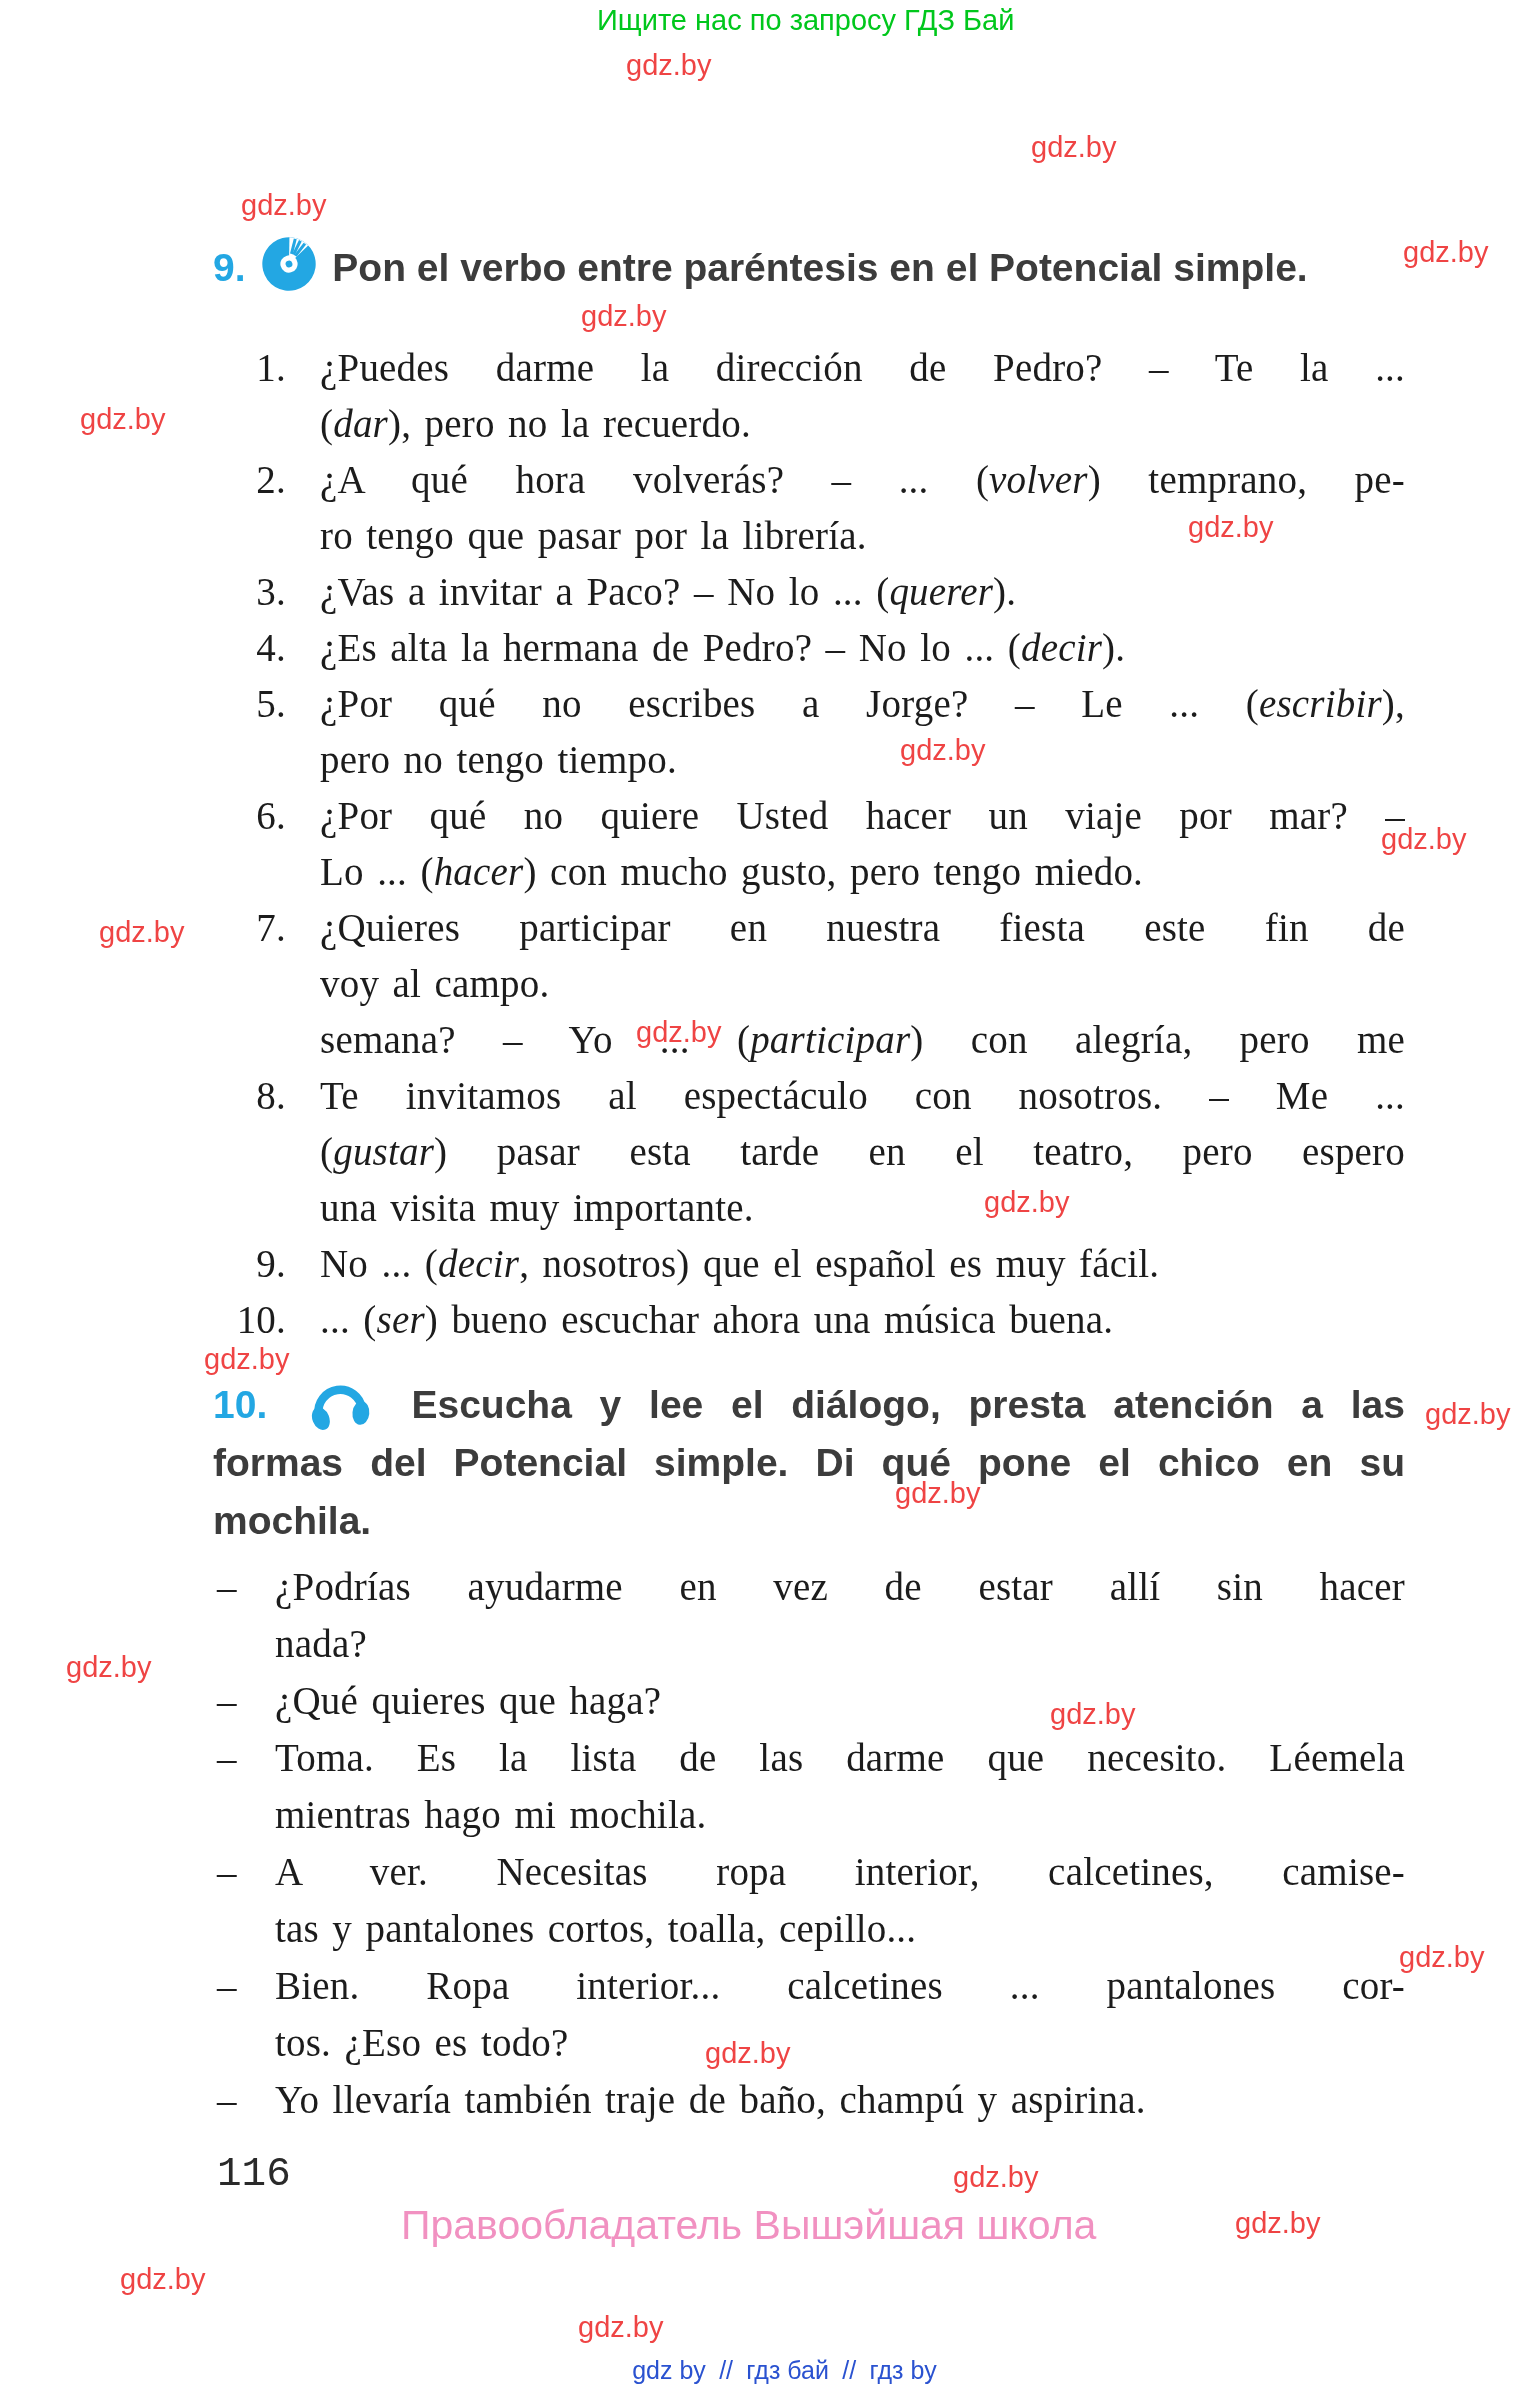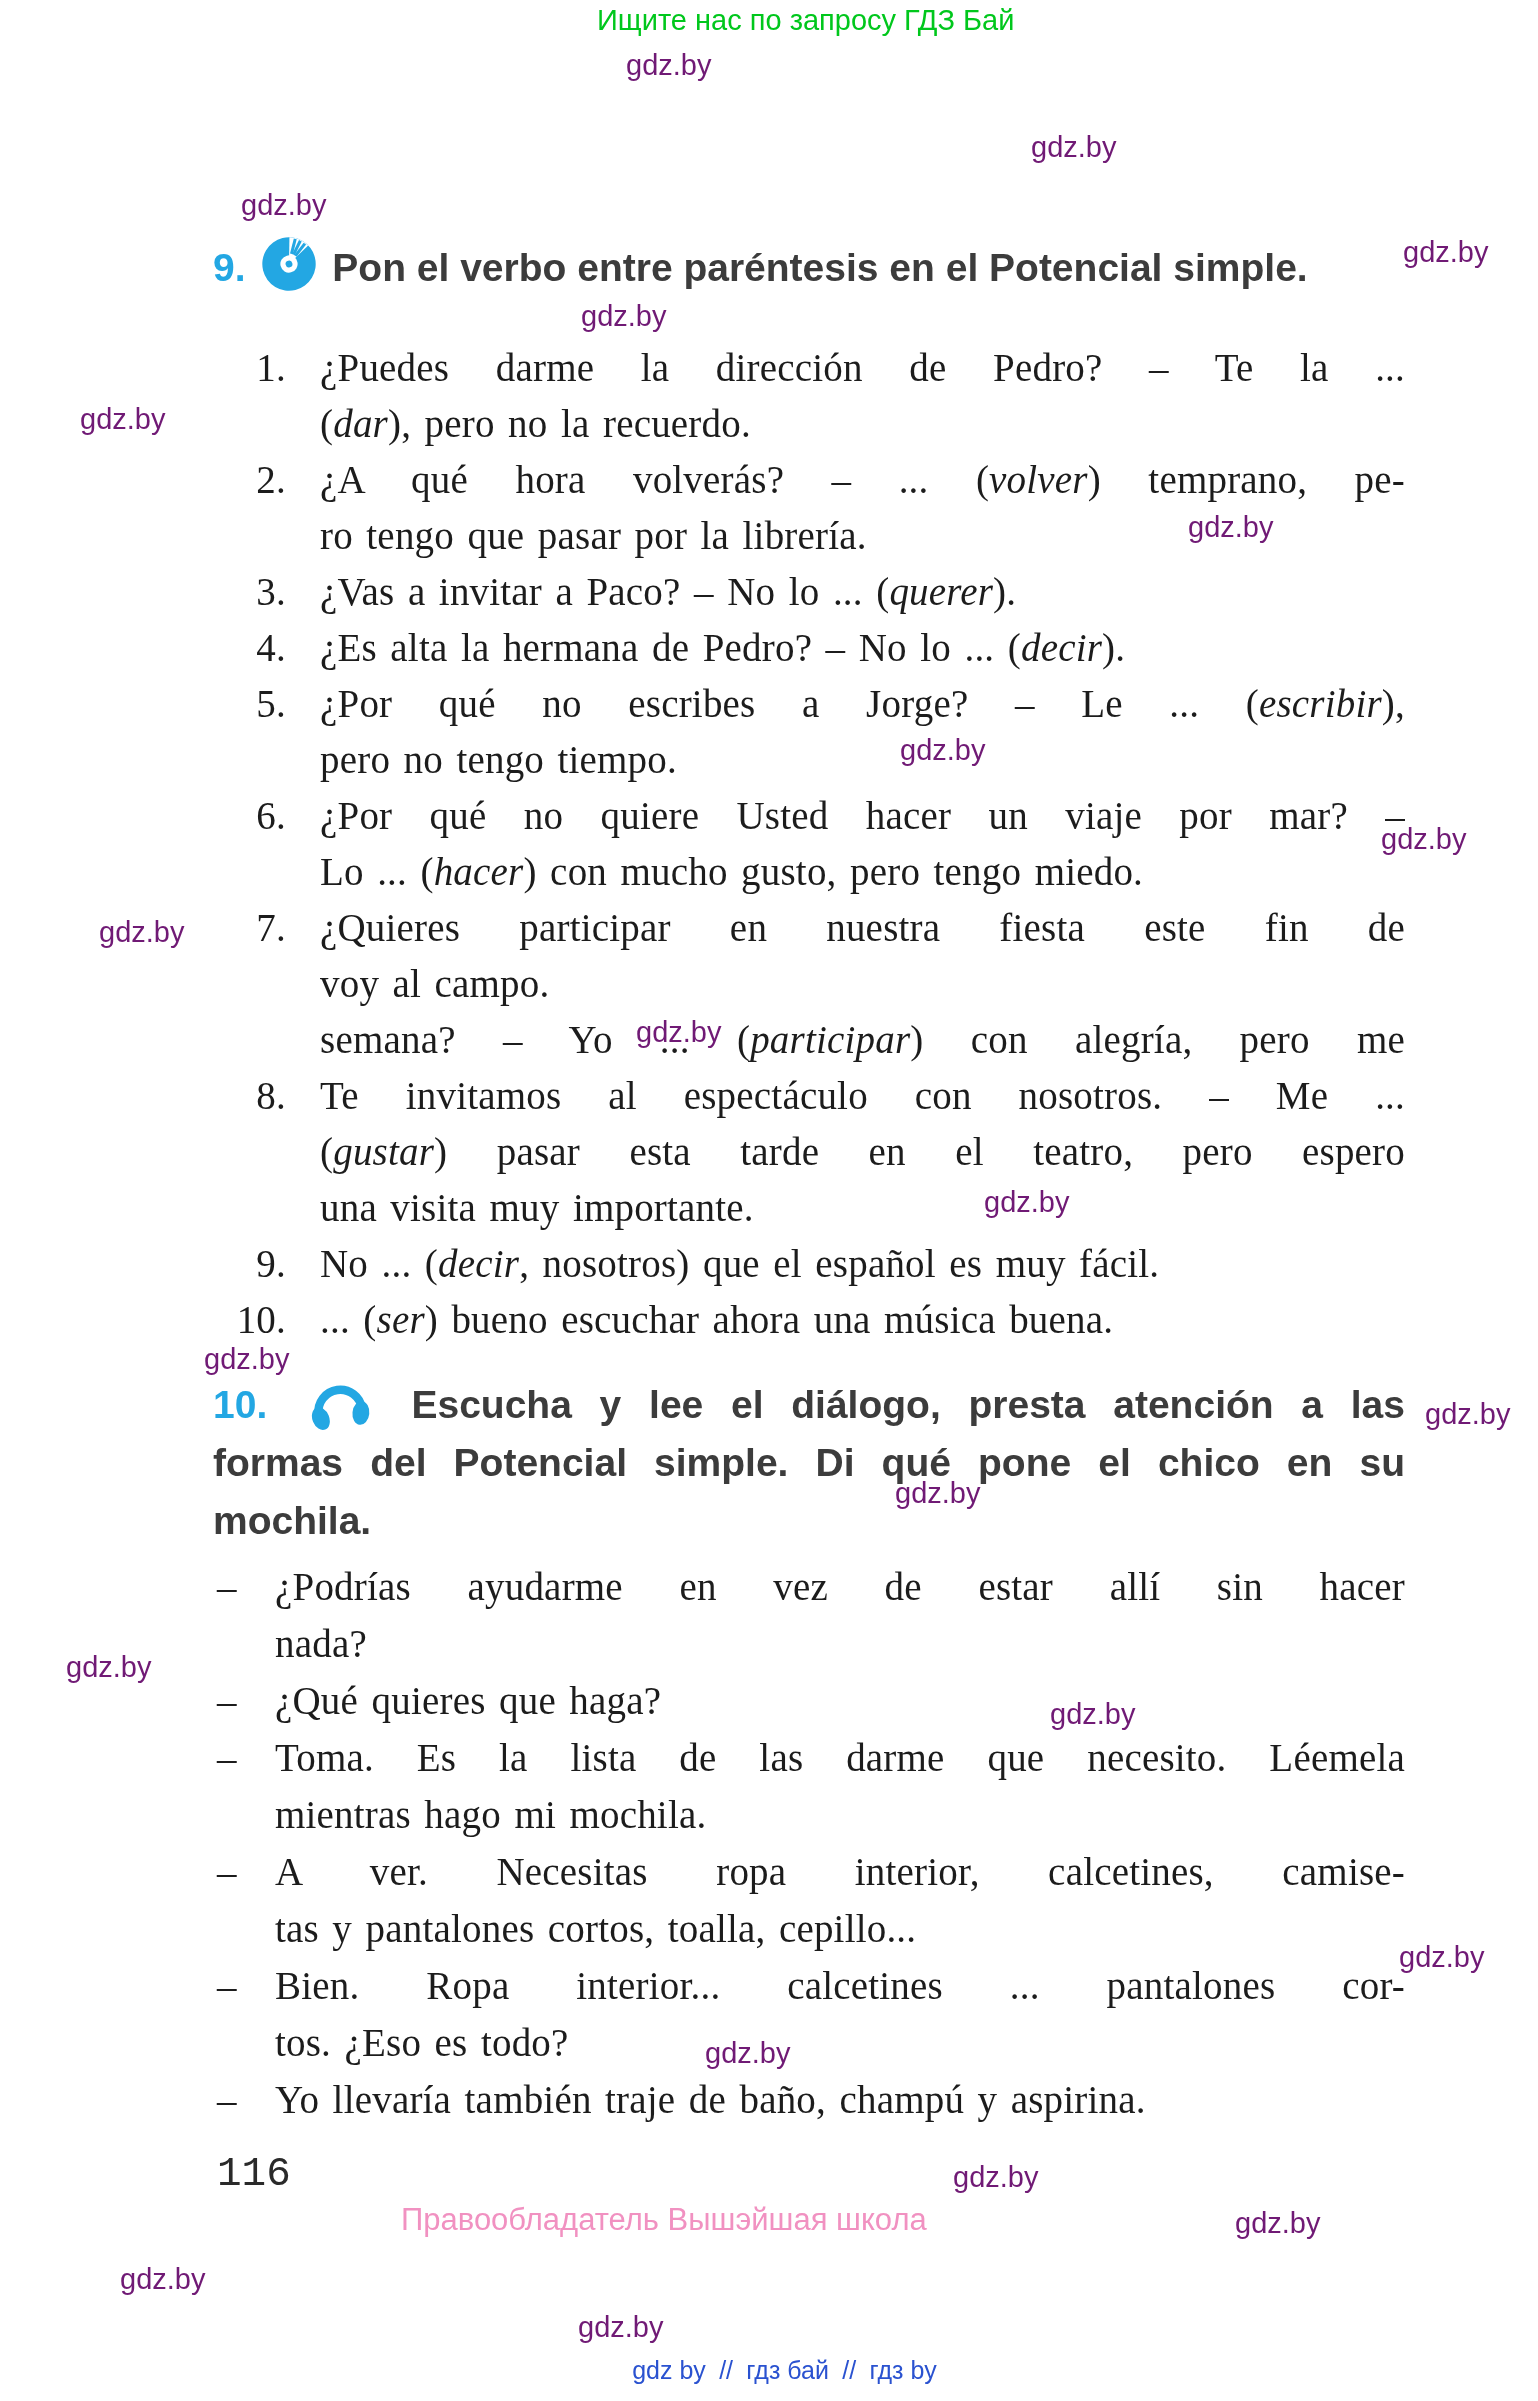"gdz.by" .wm { color: #701a75 -> #ef4444 }
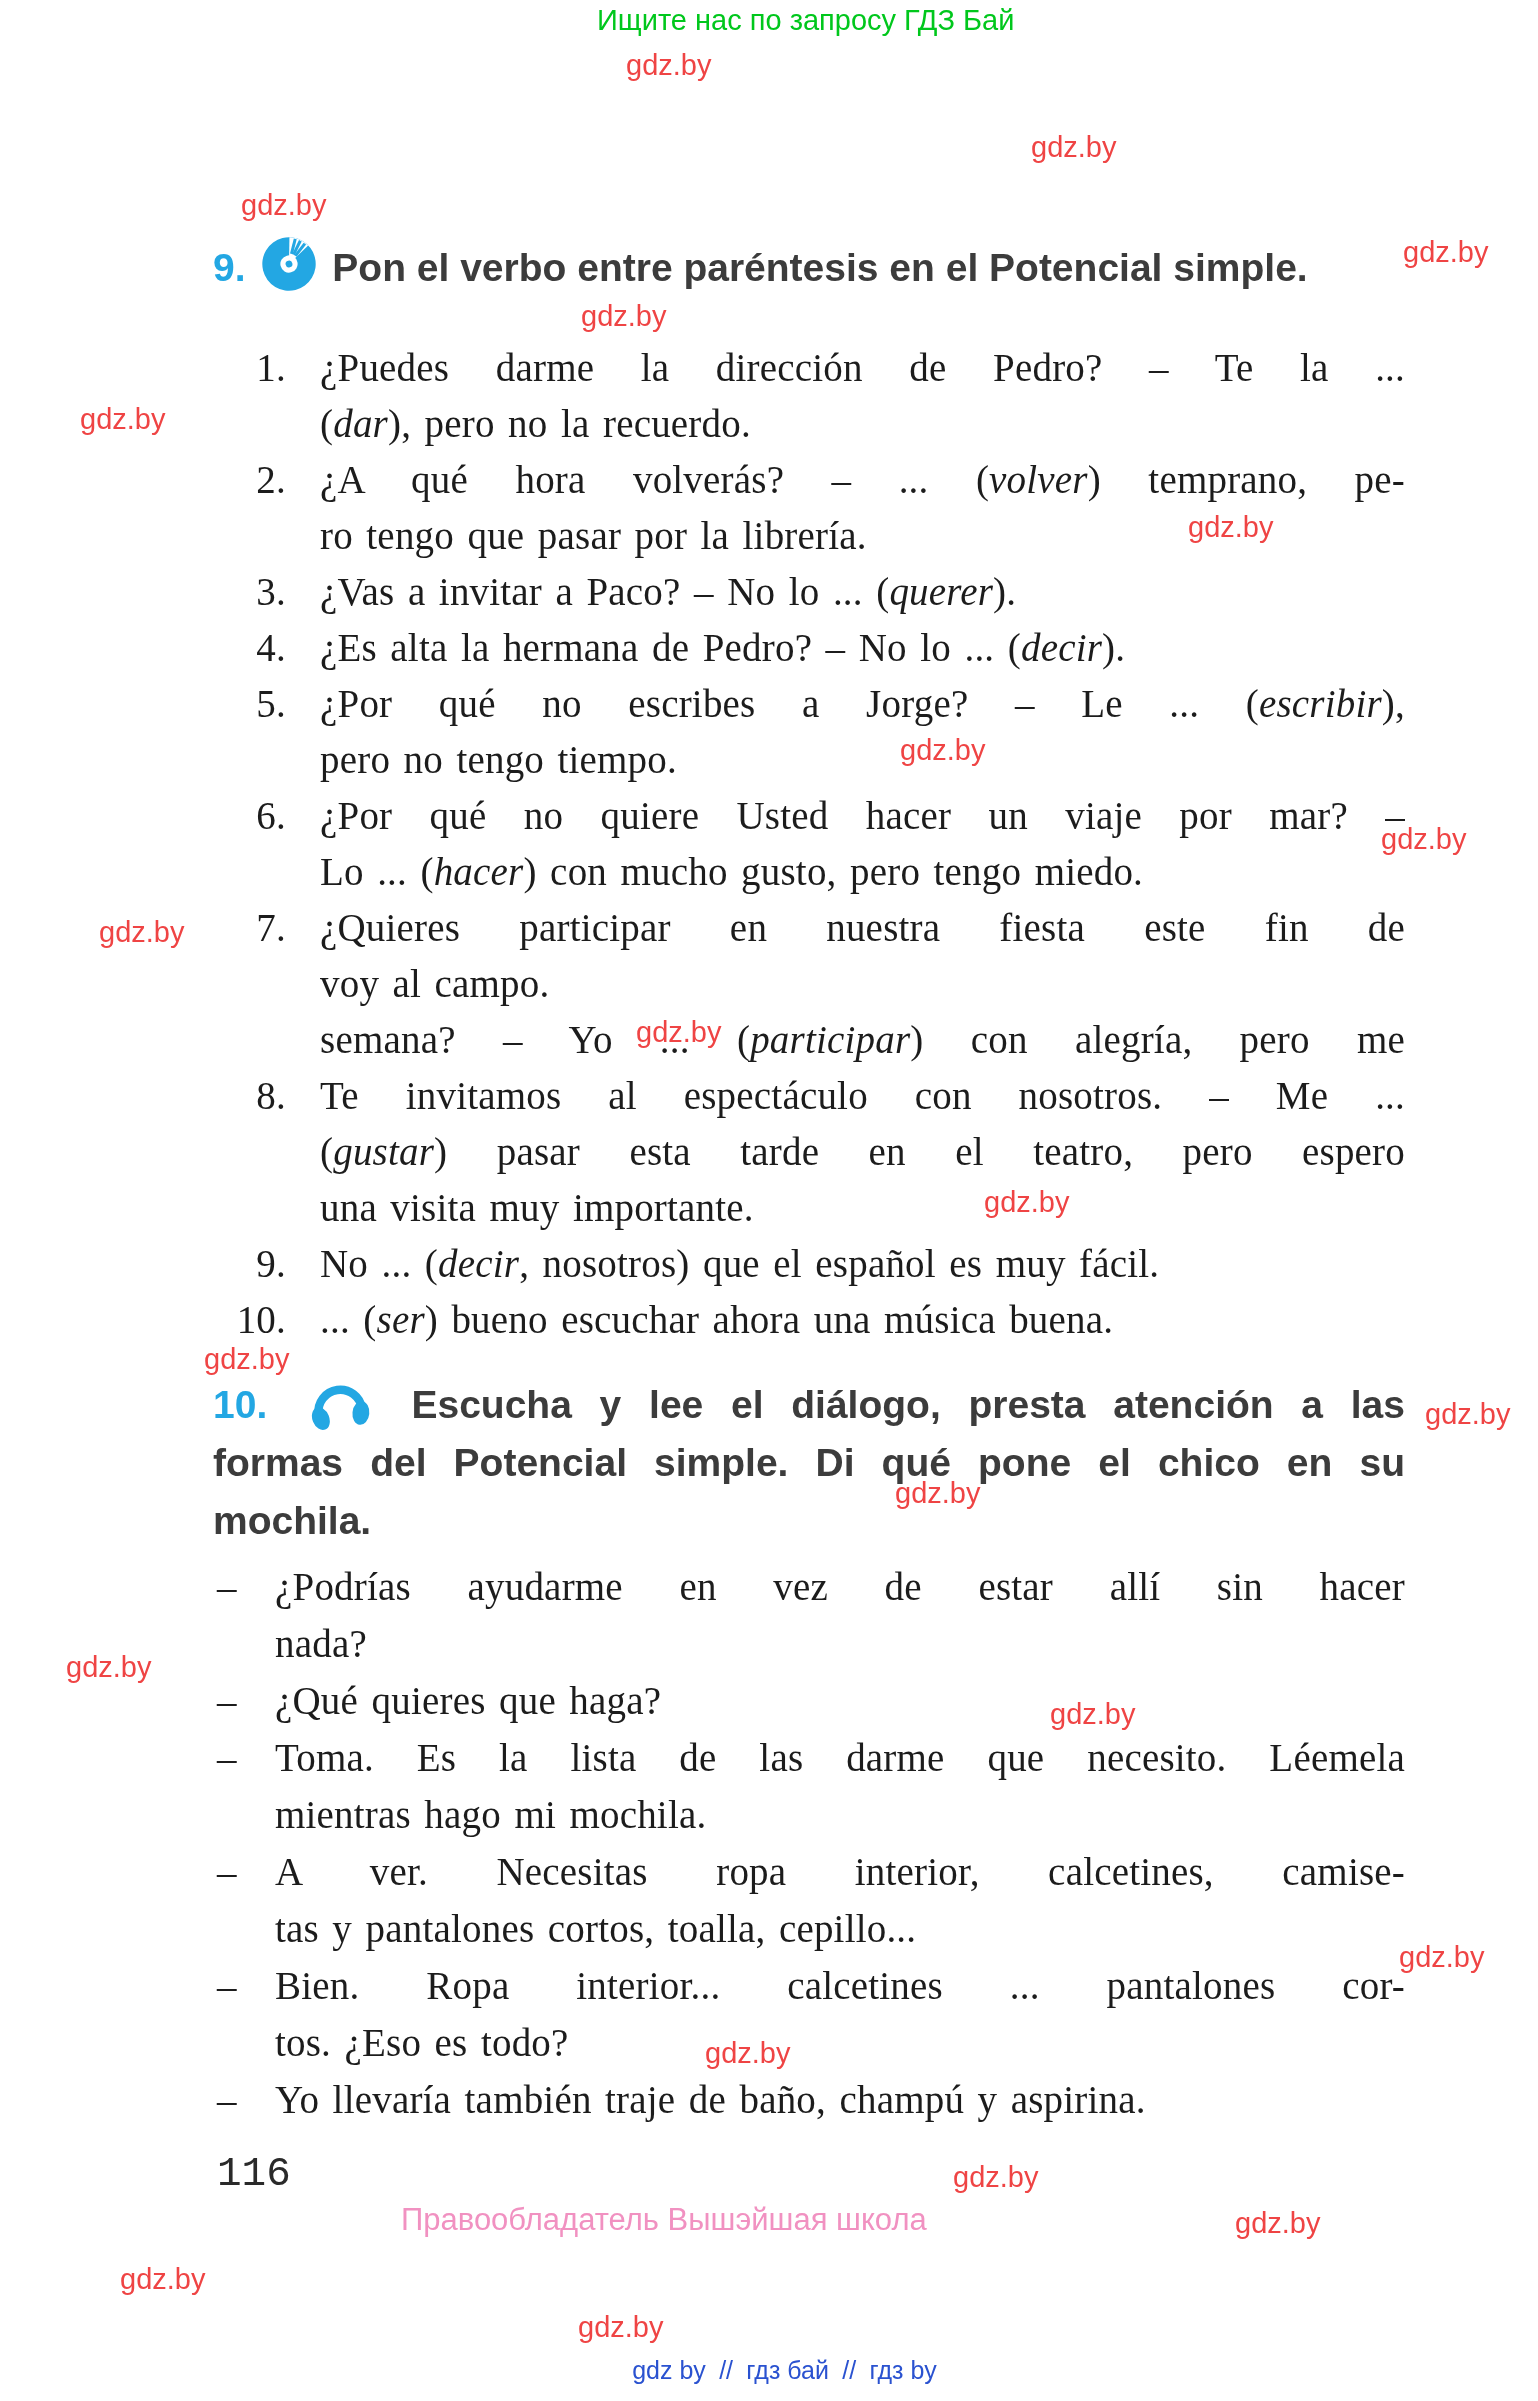"Правообладатель Вышэйшая школа" #copyright { font-size: 31px -> 41px }
